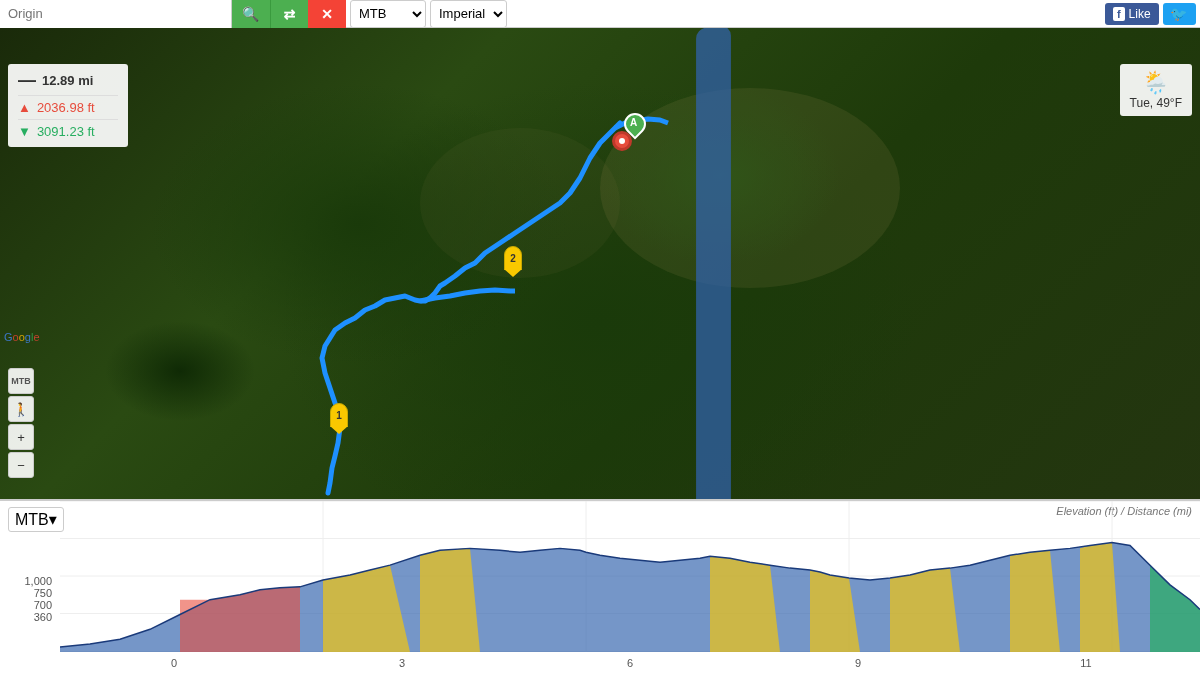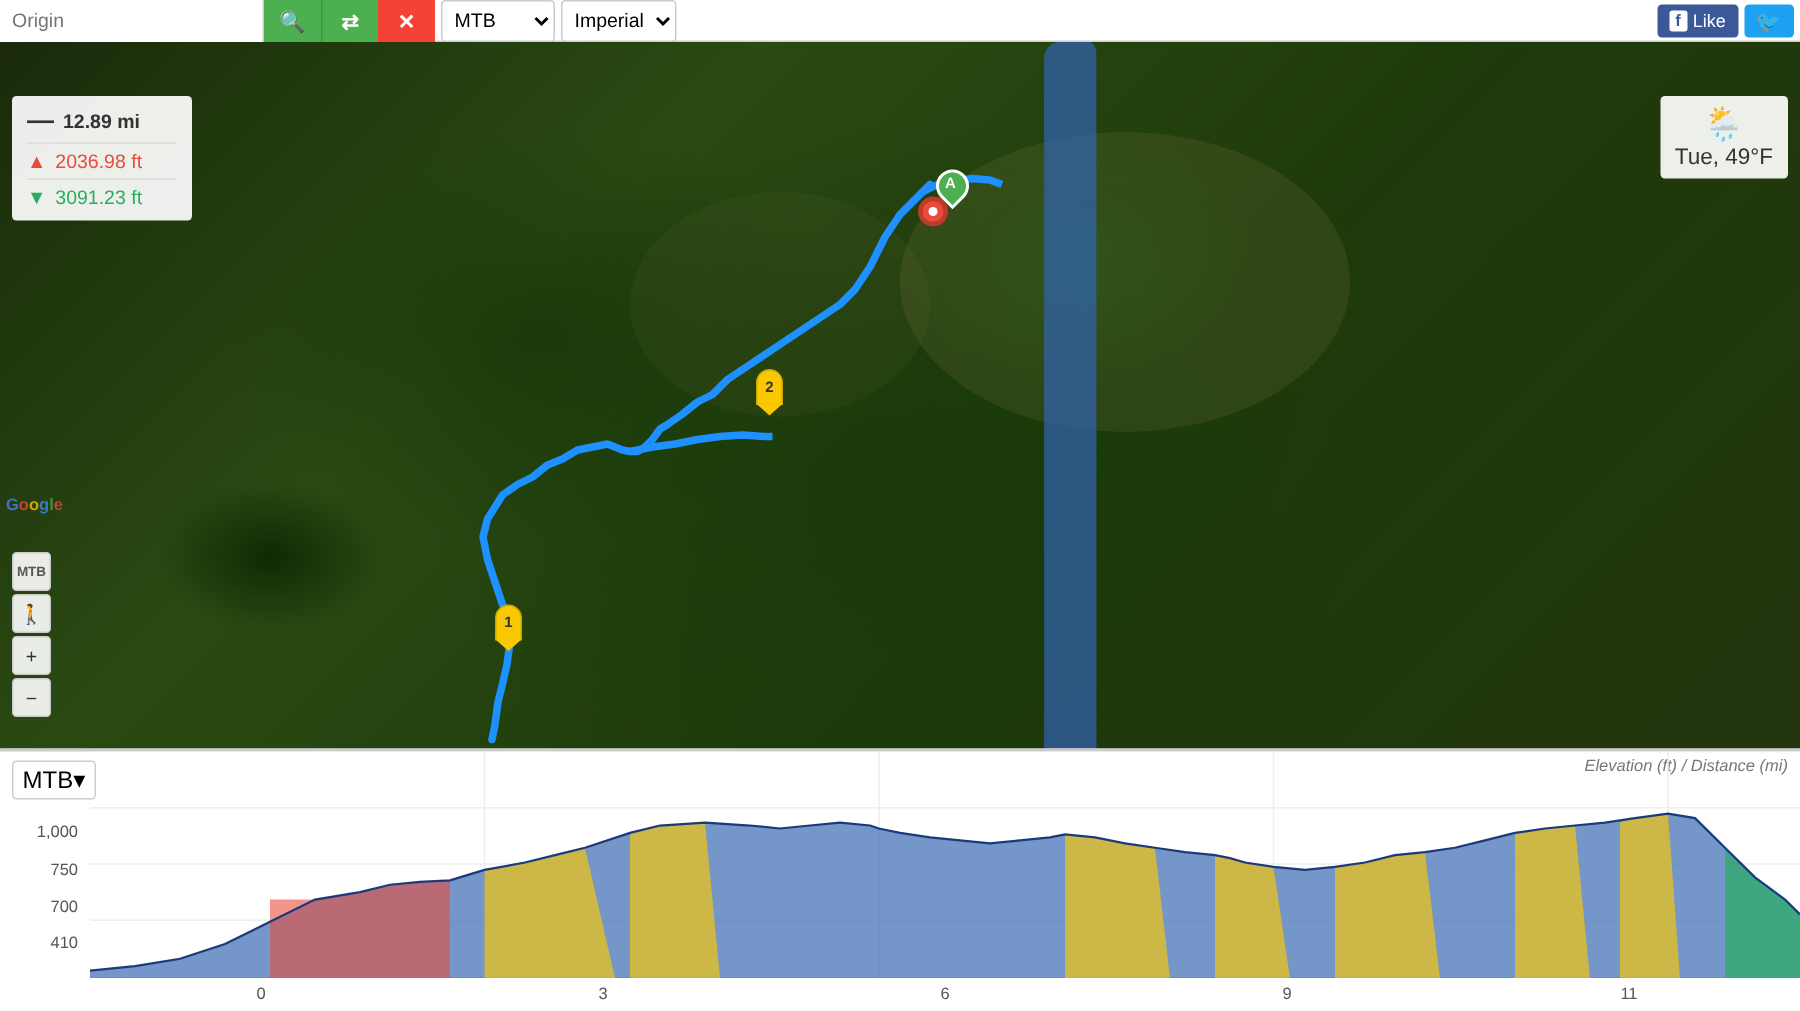"Origin" .origin-input { width: 176px -> 232px }
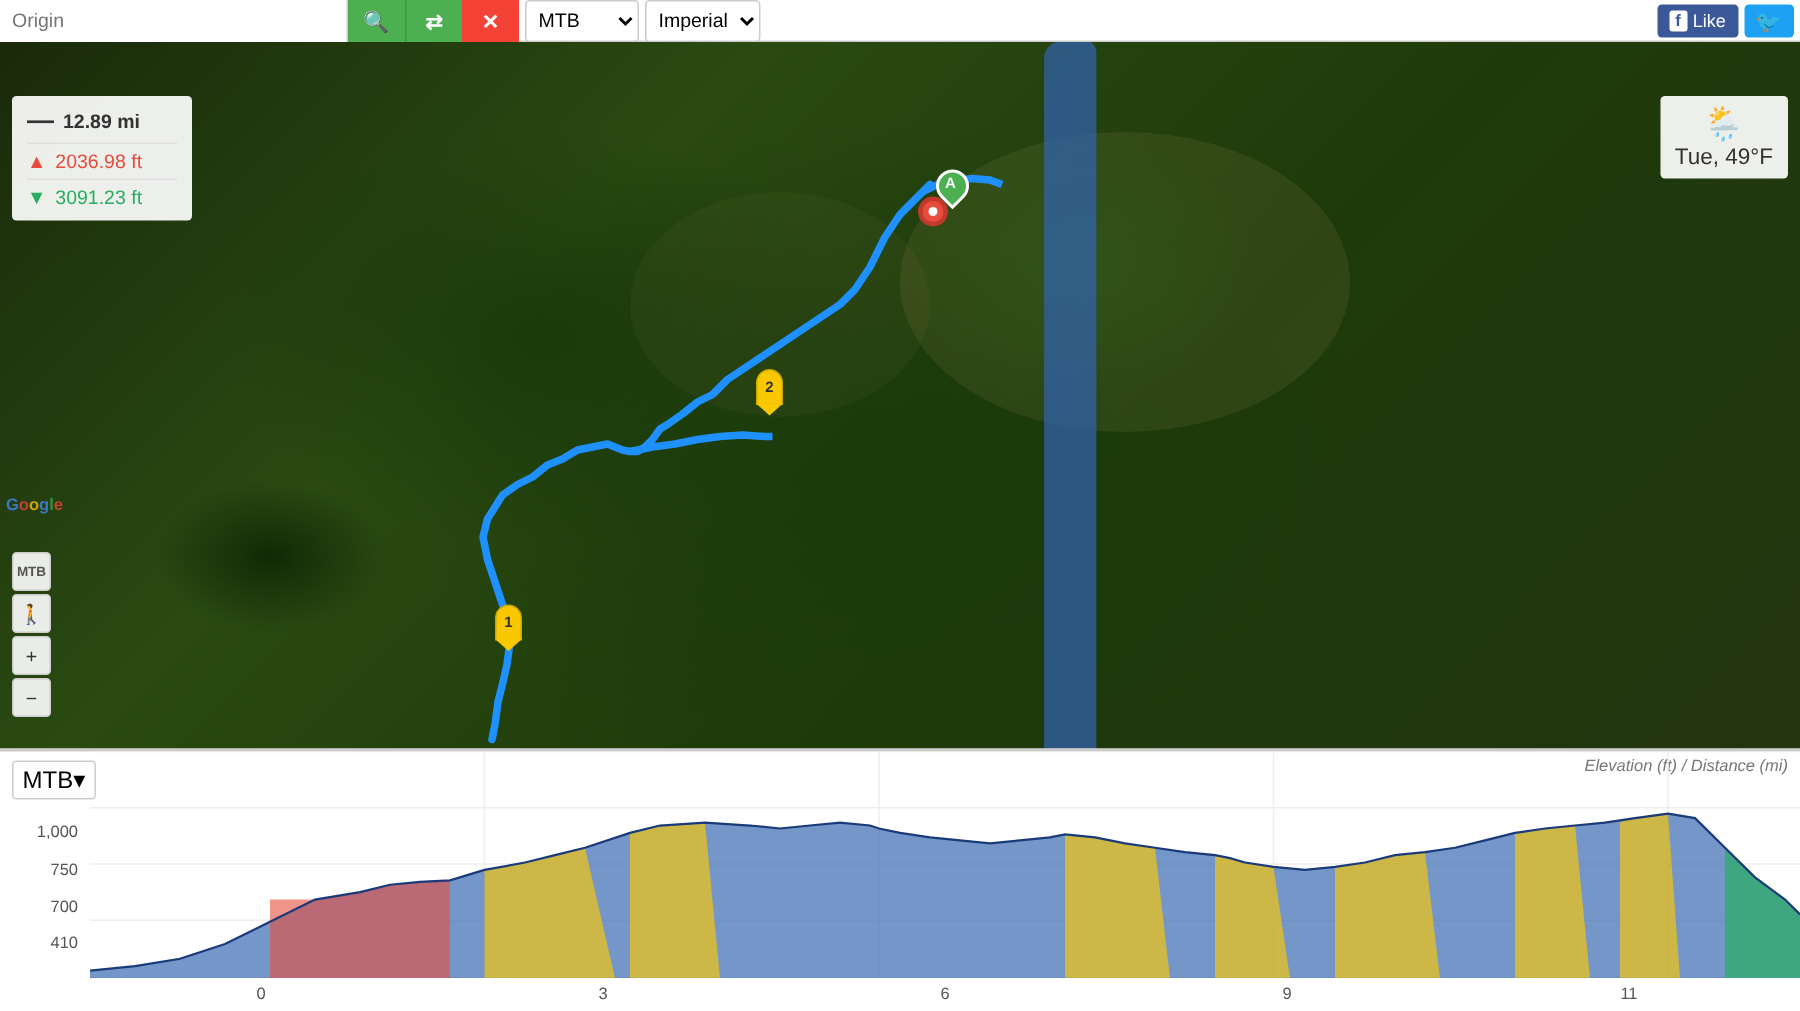"Tue, 49°F" .weather-text { font-size: 15px -> 12px }
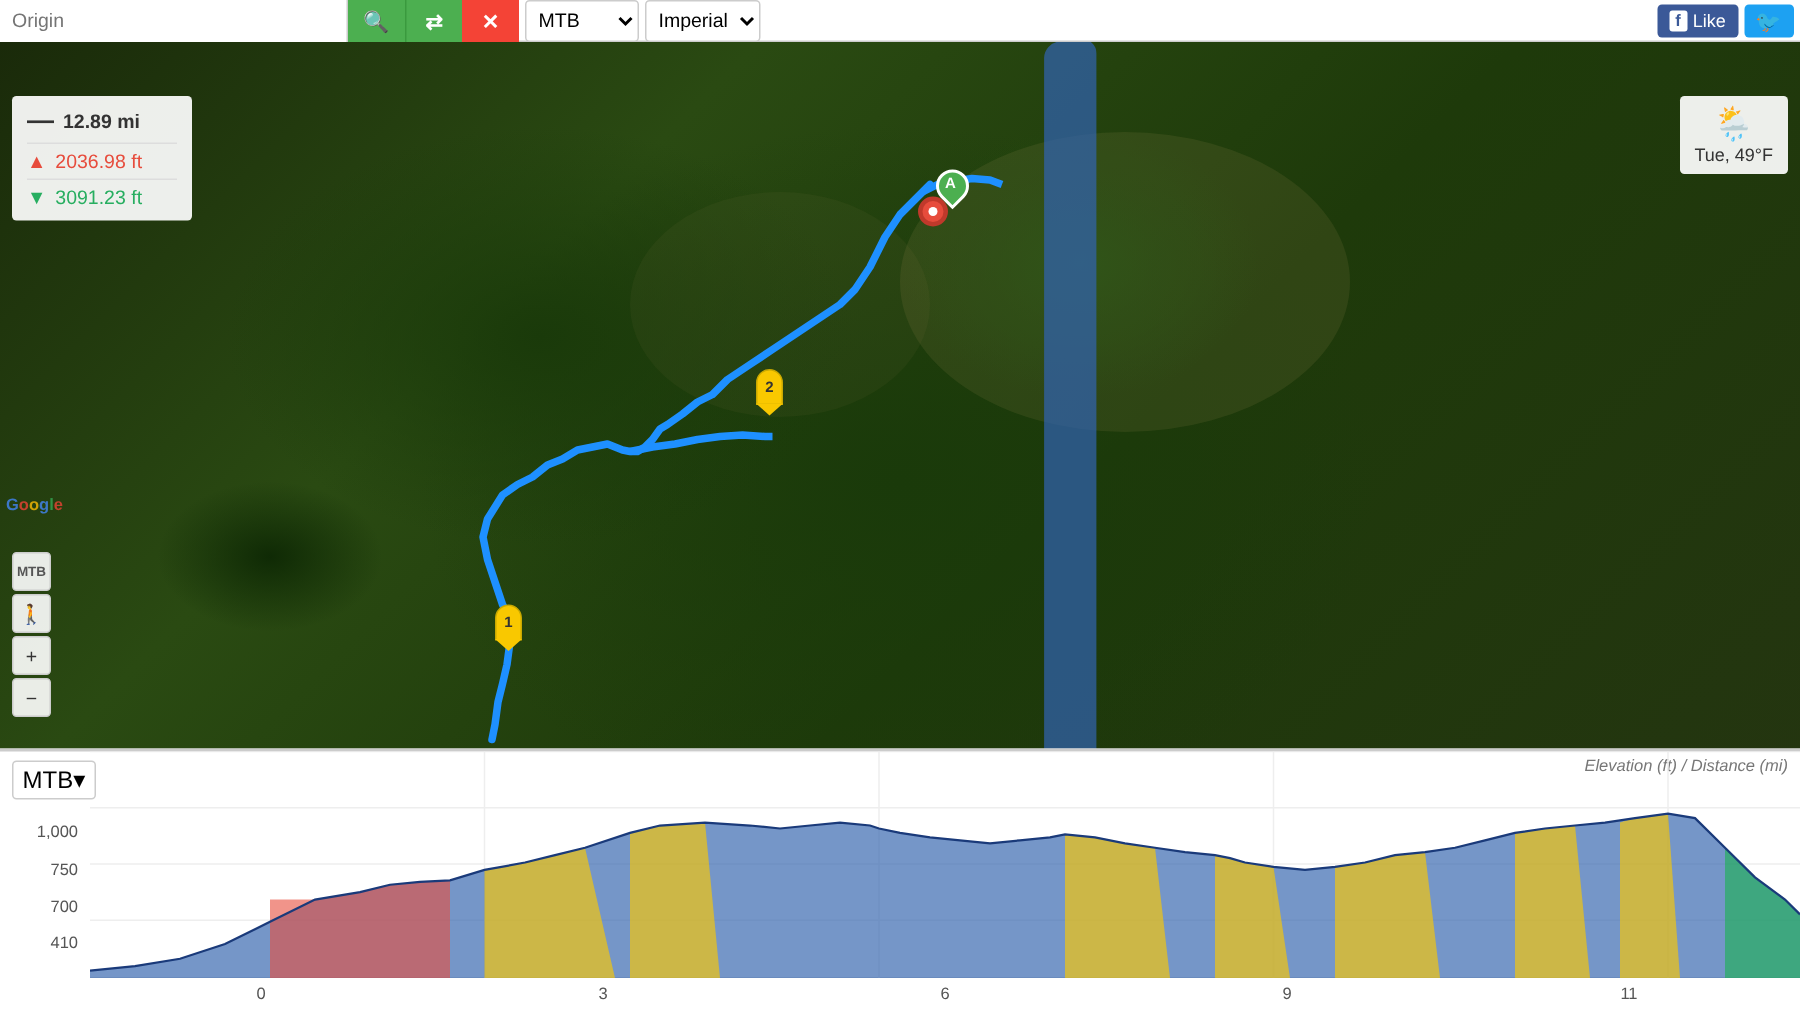"Google" .google-logo { font-weight: bold -> normal }
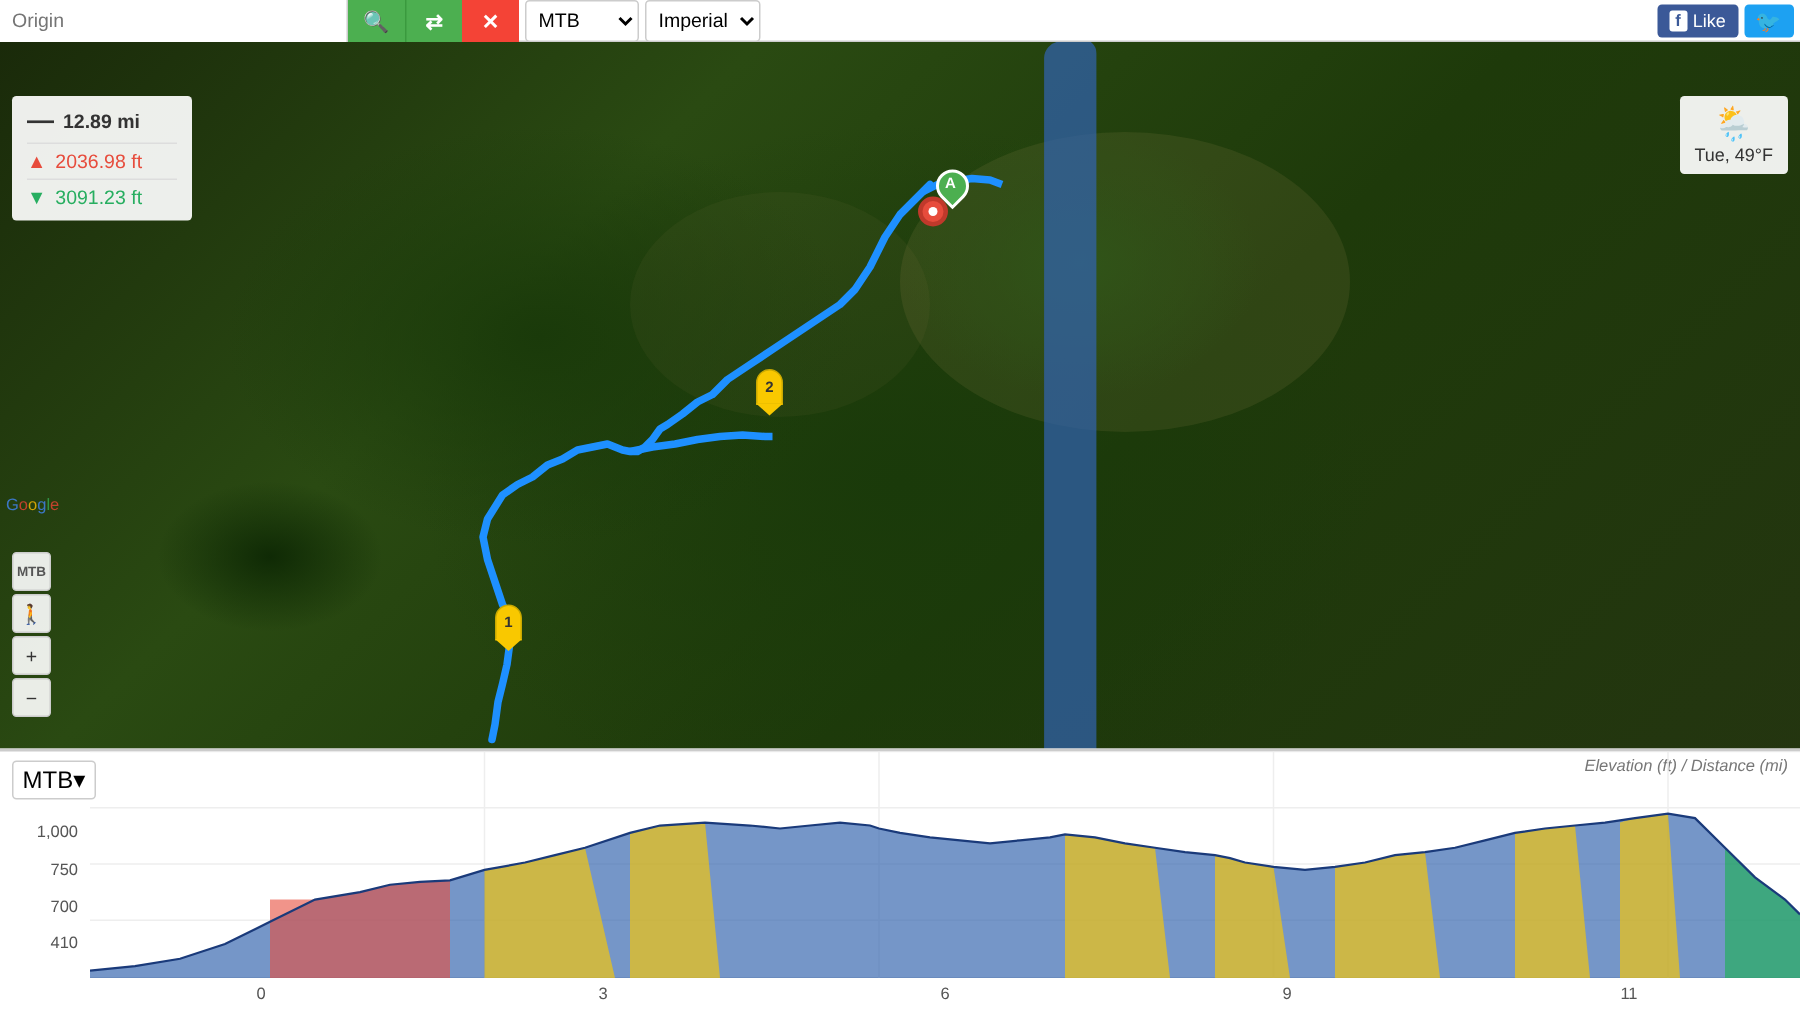"1,000" .chart-y-label { justify-content: space-between -> center }
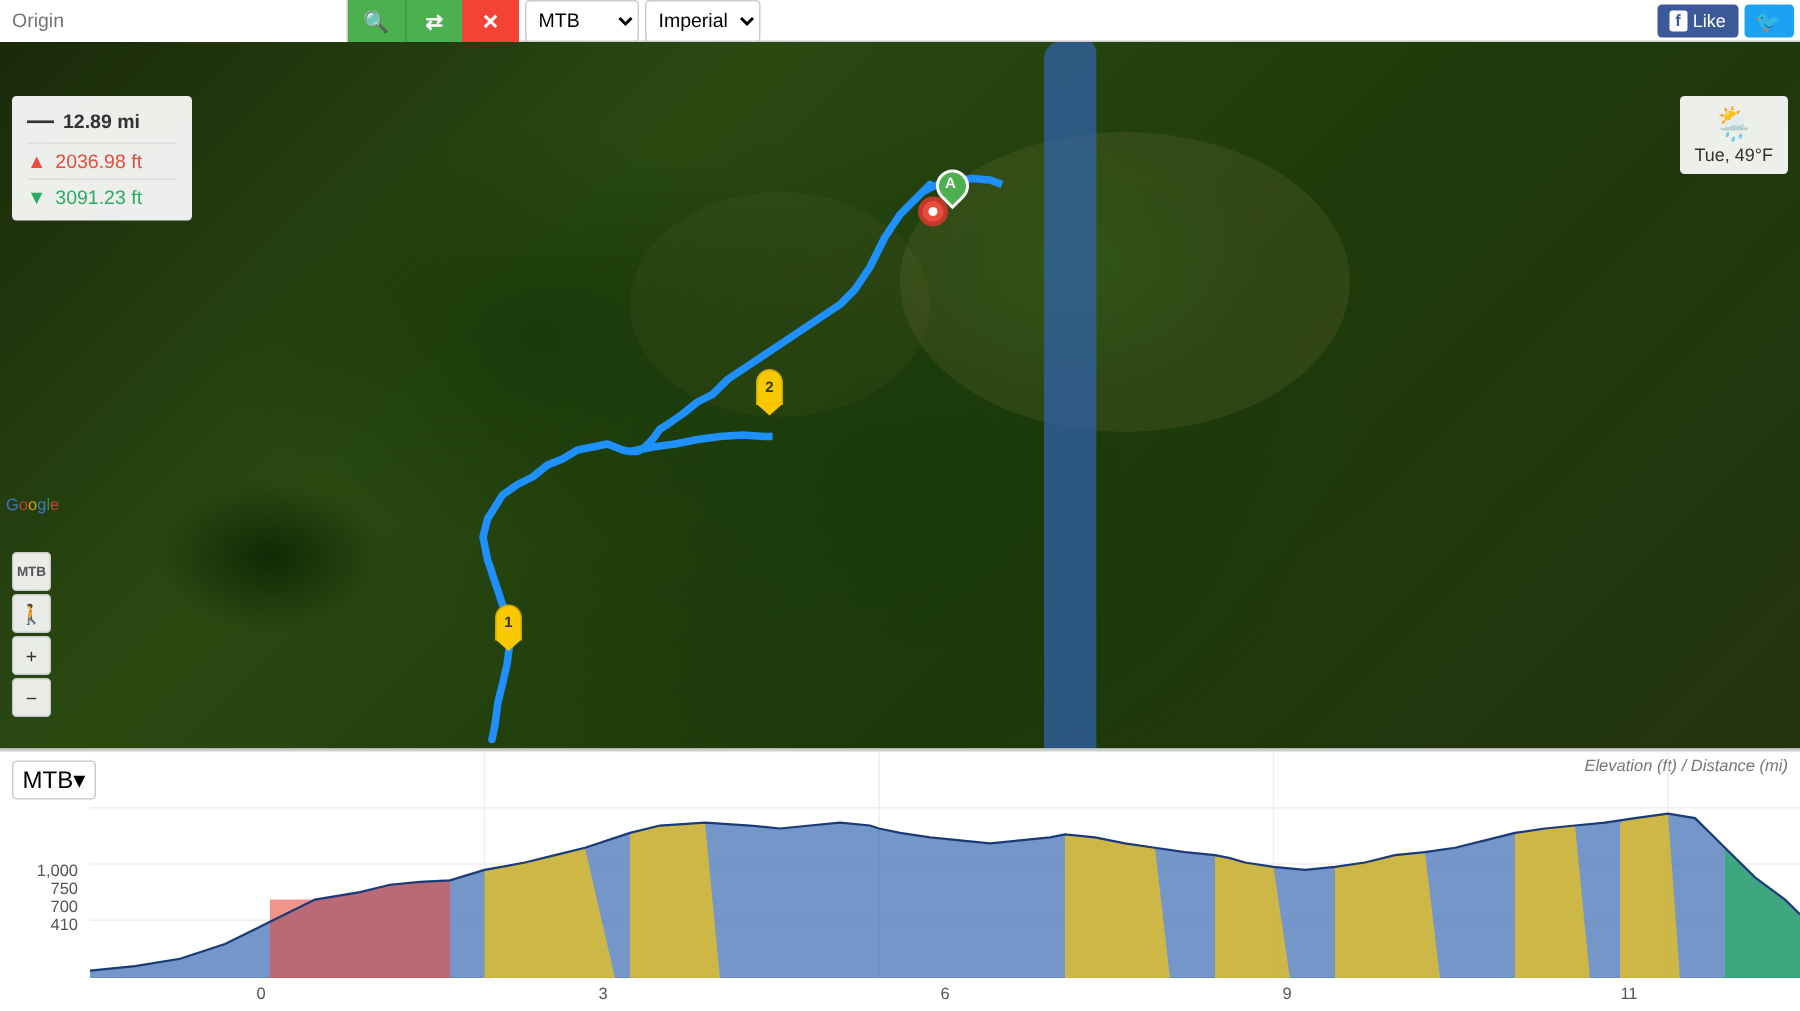"410" span.y-tick { text: 410 -> 360 }
